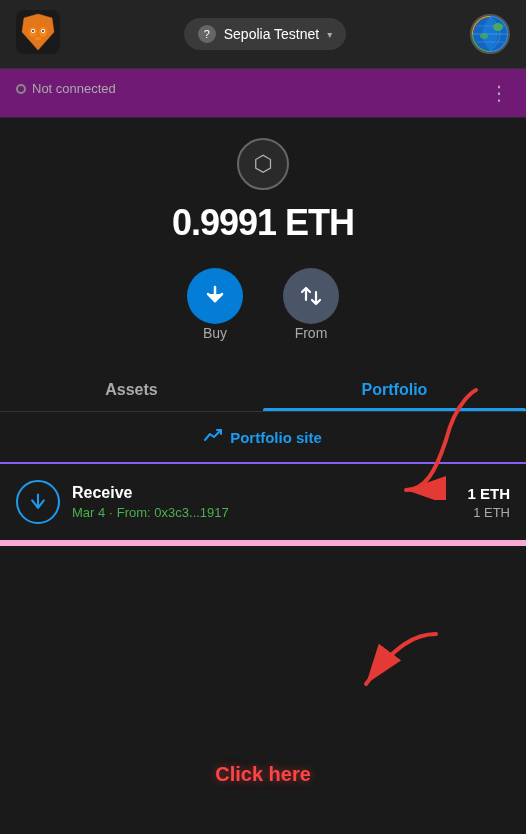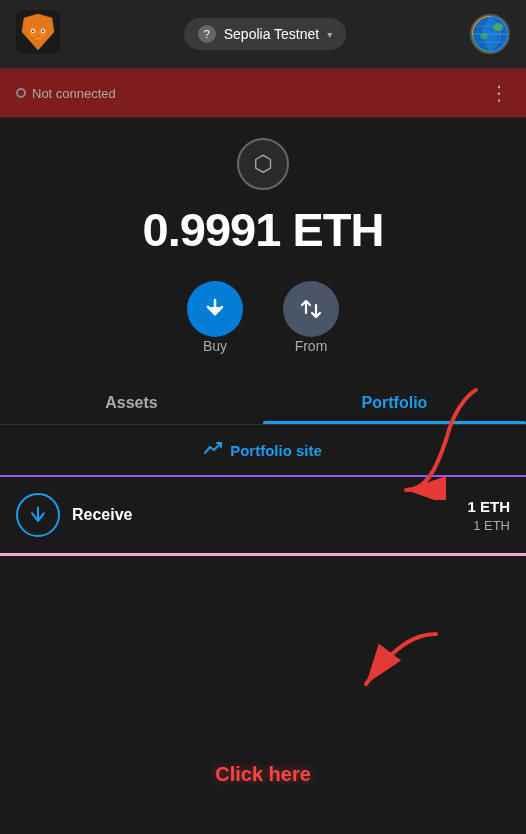"Not connected" .account-bar { align-items: center -> flex-start; background: #7f1d1d -> #701a75 }
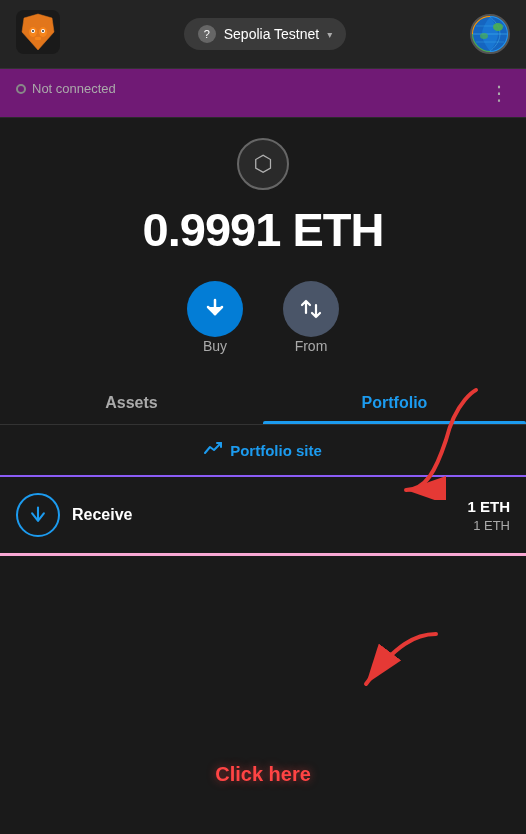"0.9991 ETH" .balance { font-size: 47px -> 36px }
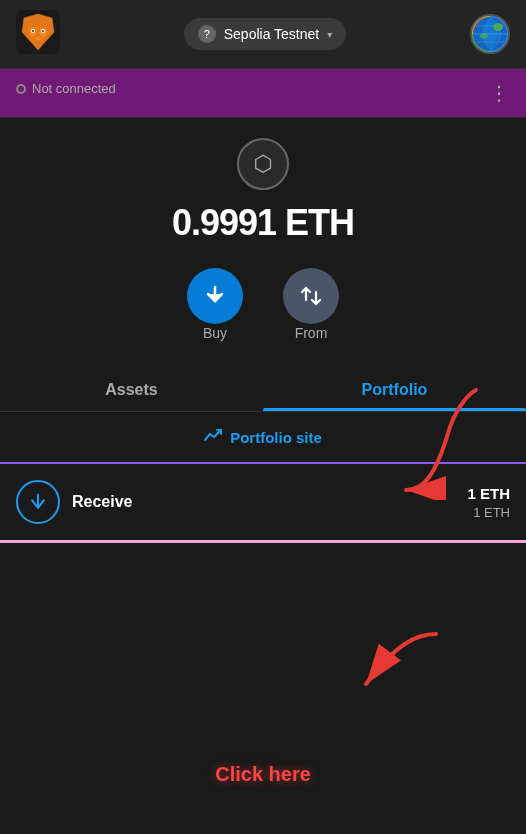"Receive" .transaction-item { border-bottom: 3px solid #f9a8d4 -> 6px solid #f9a8d4 }
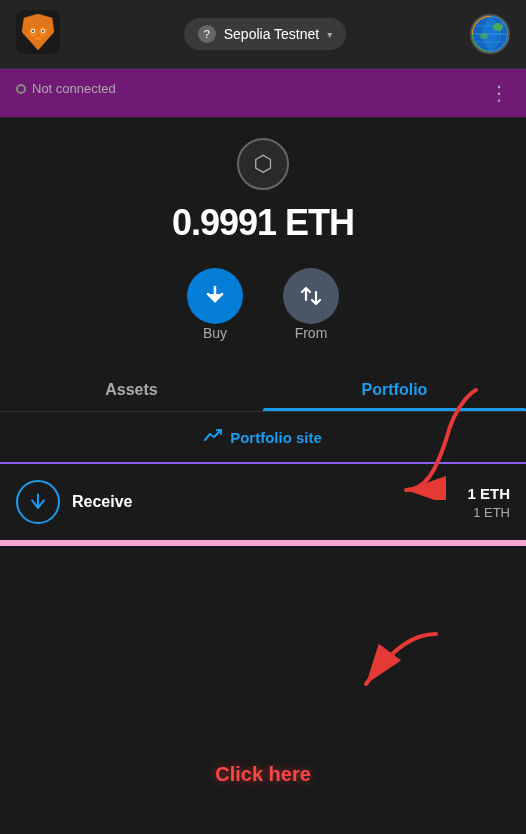"Mar 4 · From: 0x3c3...1917" div.tx-sub { html: none -> <div>Mar 4 · From: 0x3c3...1917</div> }
